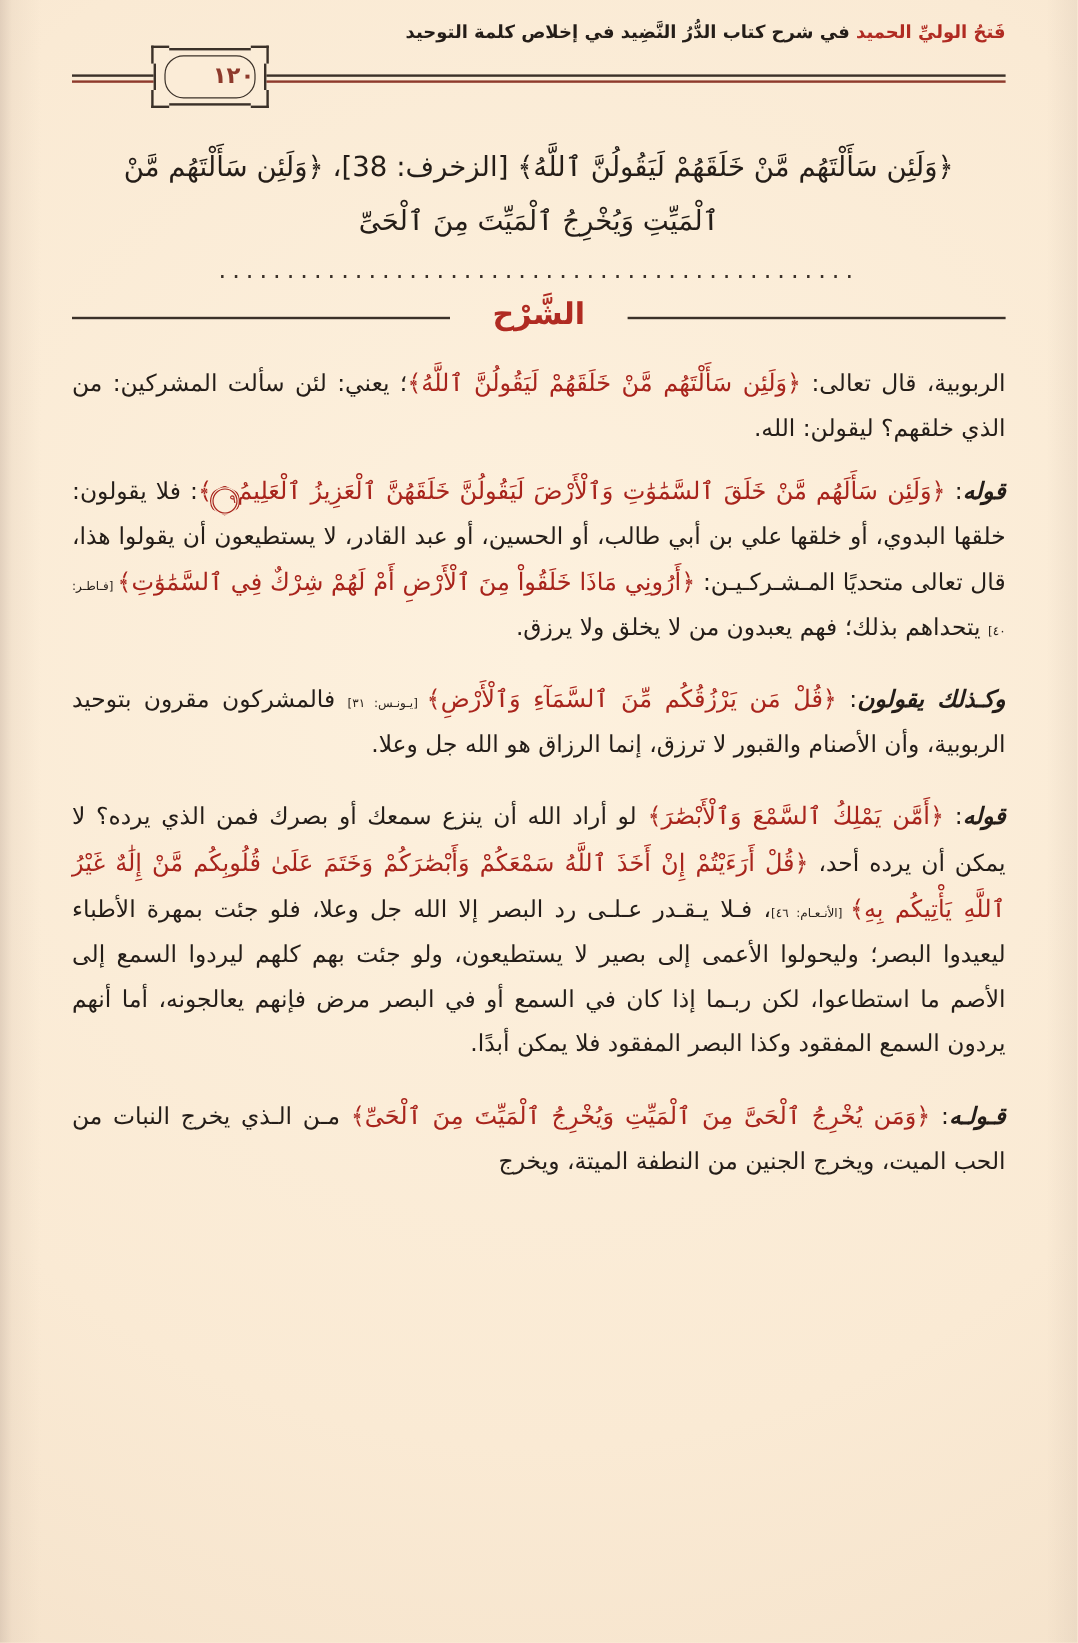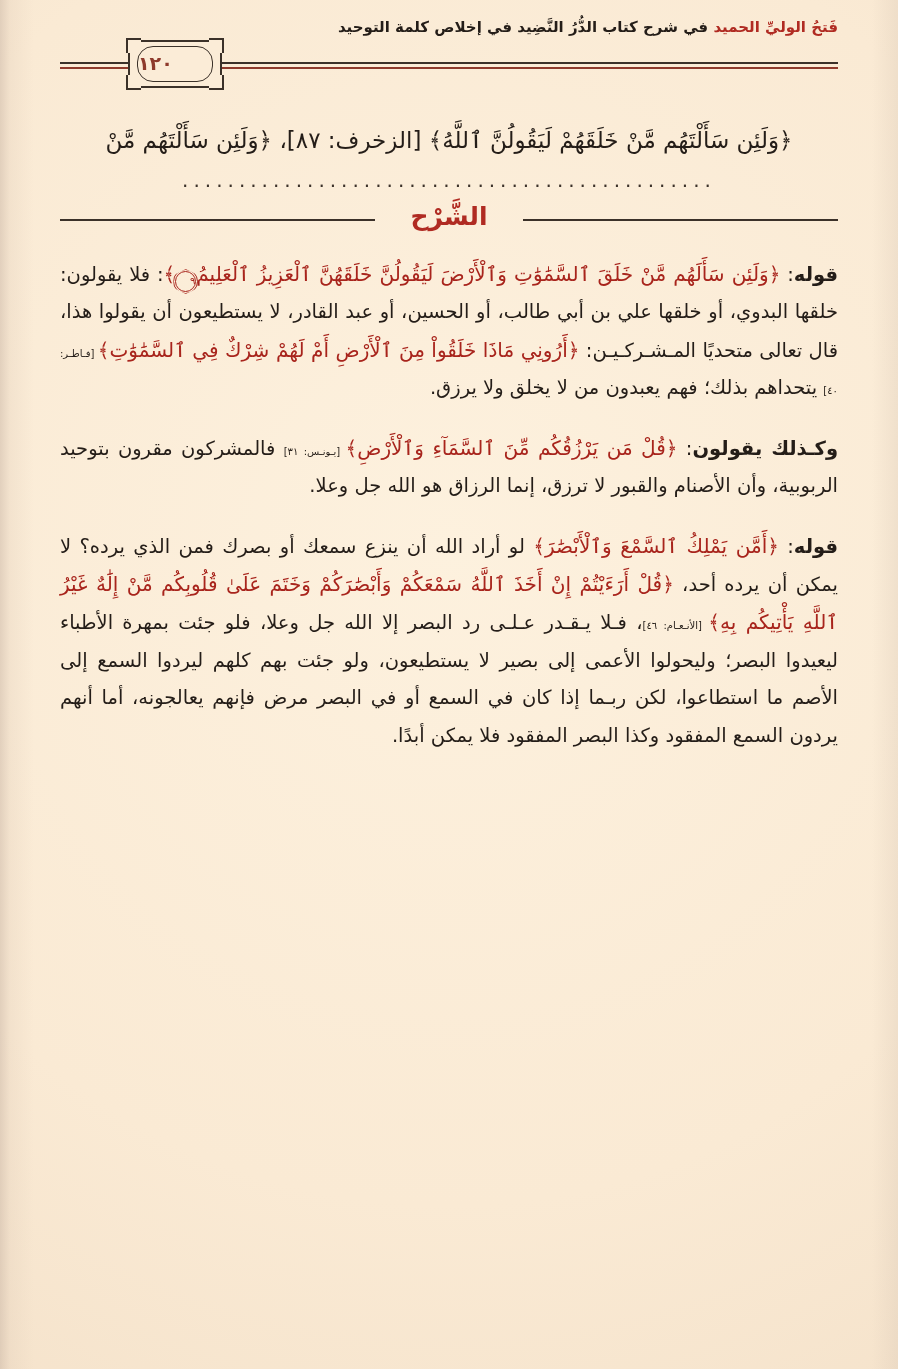"١٢٠" .pagenum .inner { justify-content: flex-end -> flex-start }
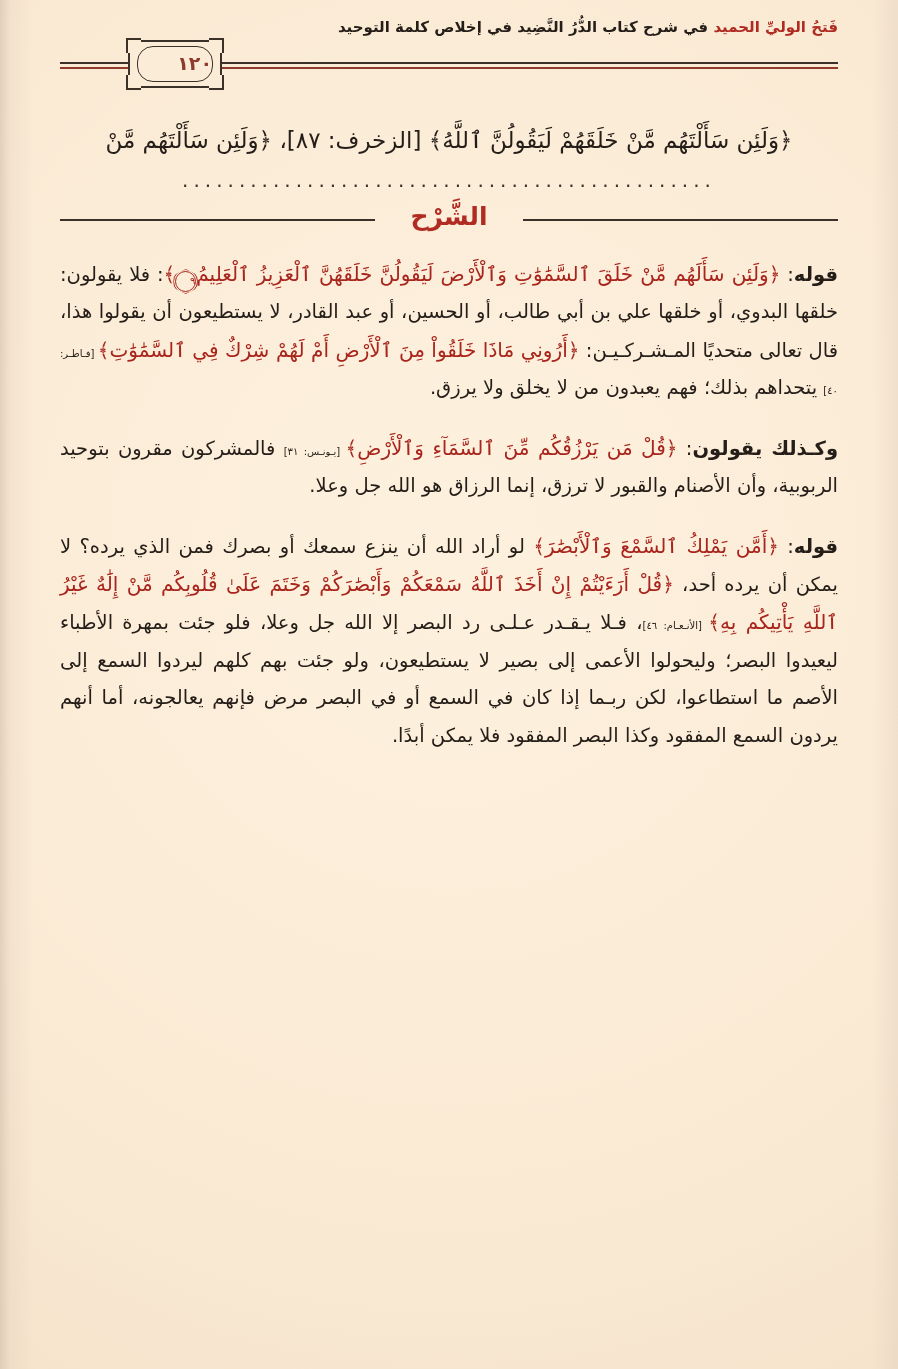"﴿وَلَئِن سَأَلْتَهُم مَّنْ خَلَقَهُمْ" span.q-verse { text: ٨٧ -> 38 }
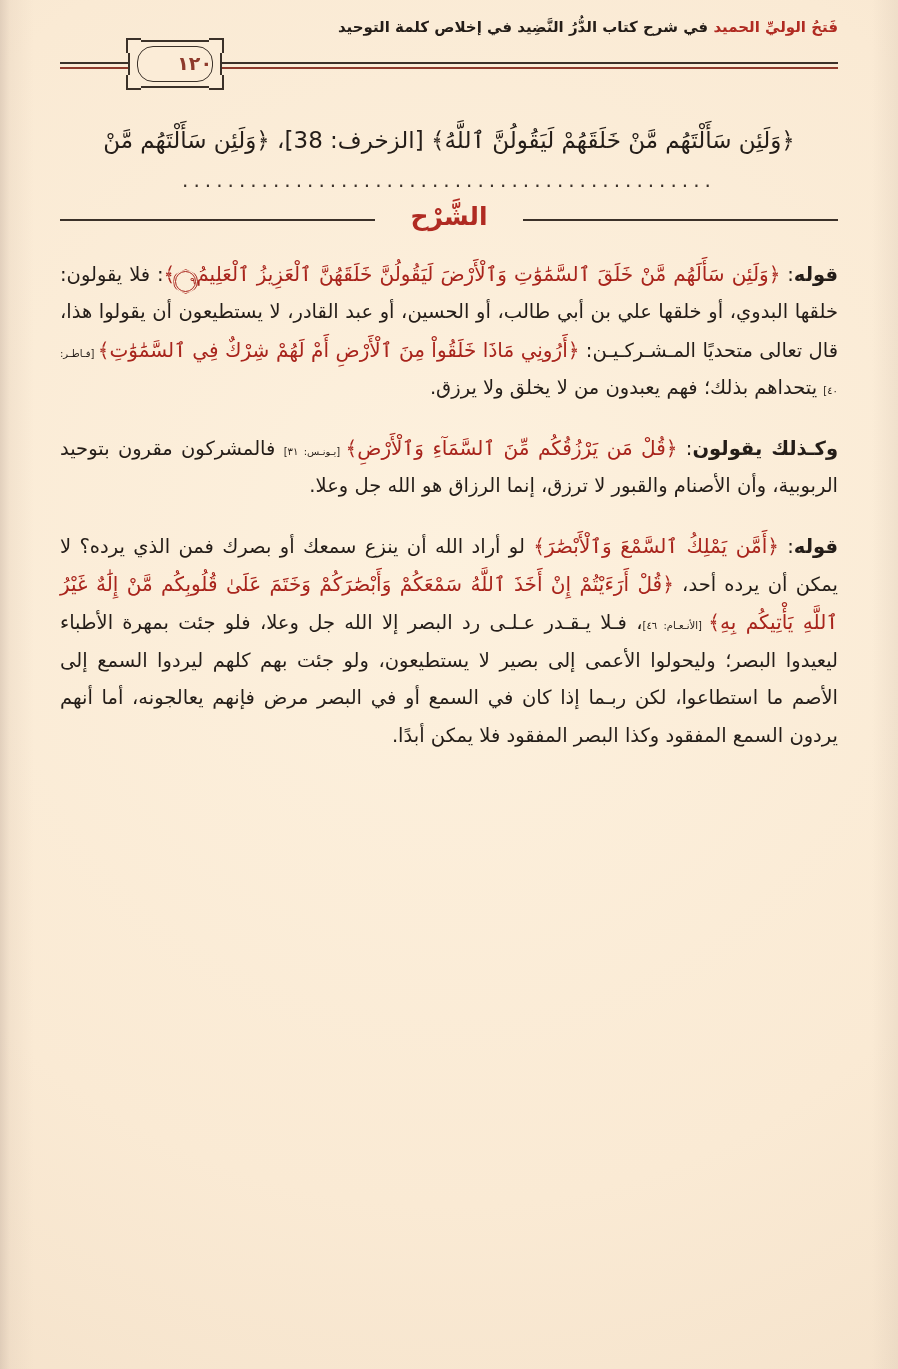"ٱلْمَيِّتِ وَيُخْرِجُ ٱلْمَيِّتَ مِنَ" span.line { html: none -> <span> <span>ٱلْمَيِّتِ وَيُخْرِجُ ٱلْمَيِّتَ مِنَ ٱلْحَىِّ</span> </span> }
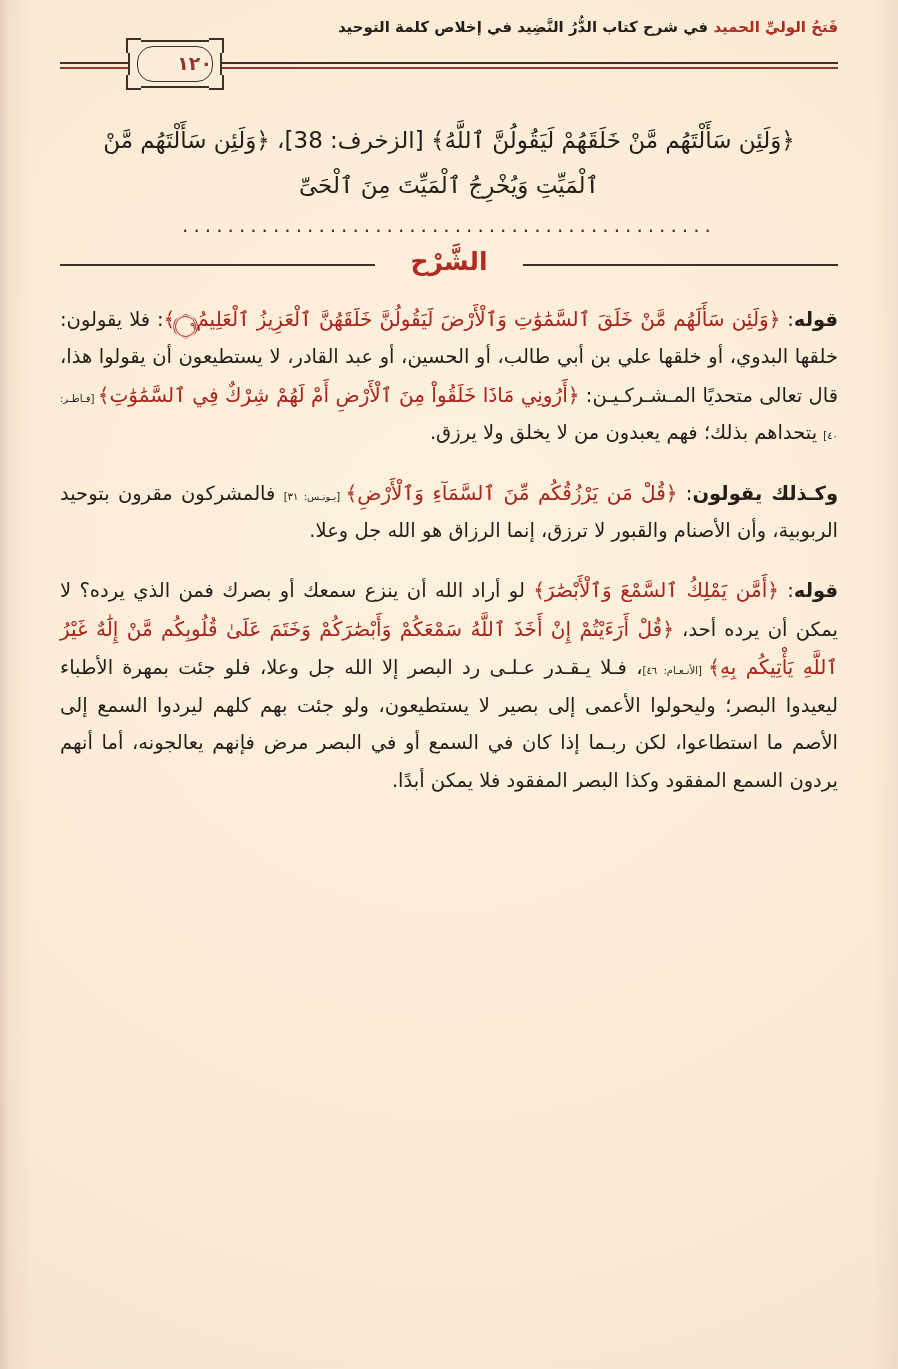"الربوبية، قال تعالى: ﴿وَلَئِن" p.para { html: none -> <p> <span>الربوبية، قال تعالى: </span><span>﴿وَلَئِن سَأَلْتَهُم مَّنْ خَلَقَهُمْ لَيَقُولُنَّ ٱللَّهُ﴾</span><span>؛ يعني: لئن سألت المشركين: من الذي خلقهم؟ ليقولن: الله.</span> </p> }
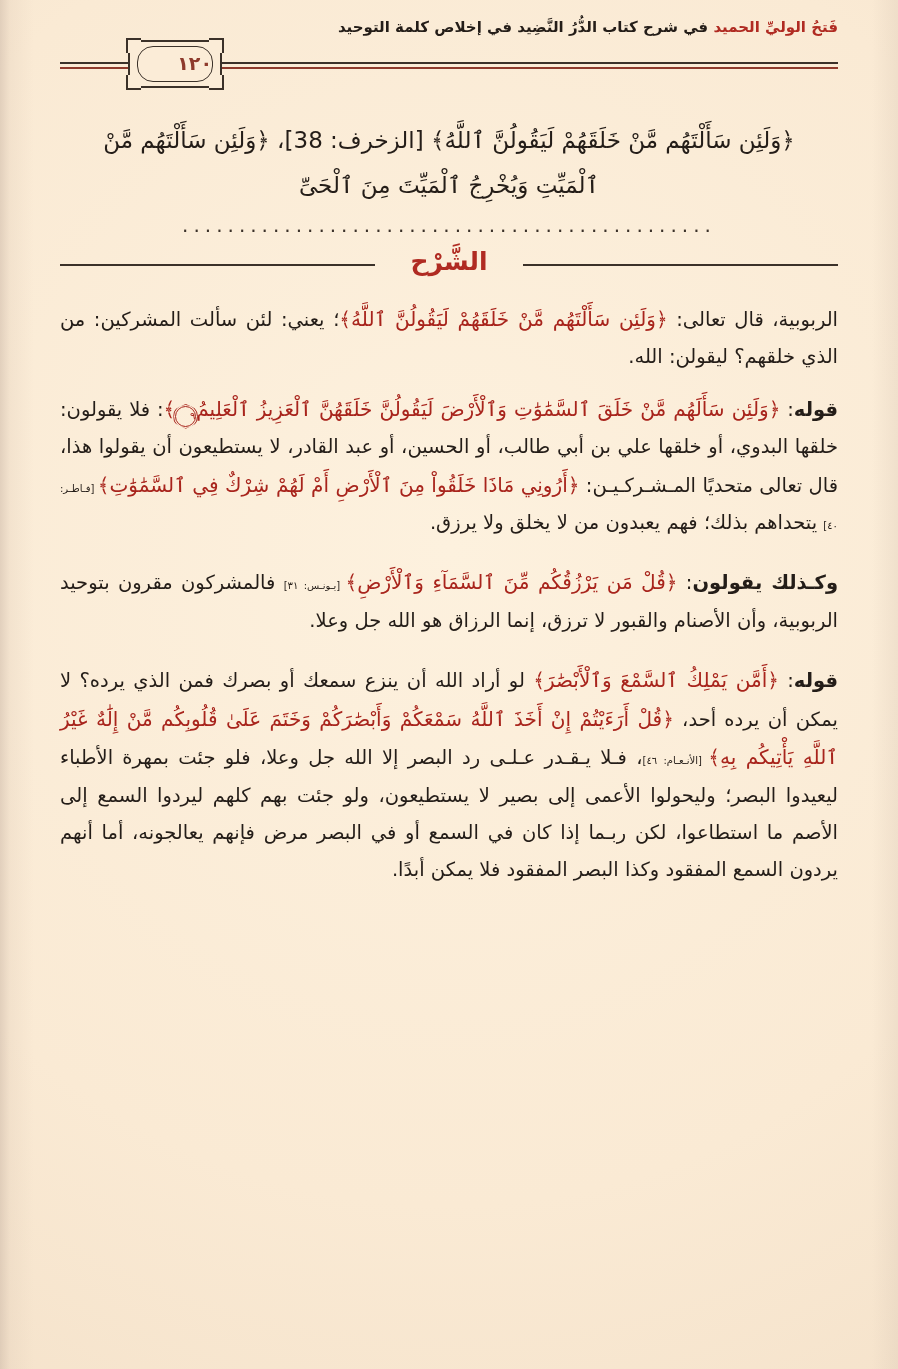"قوله" .para .lead { font-style: none -> italic }
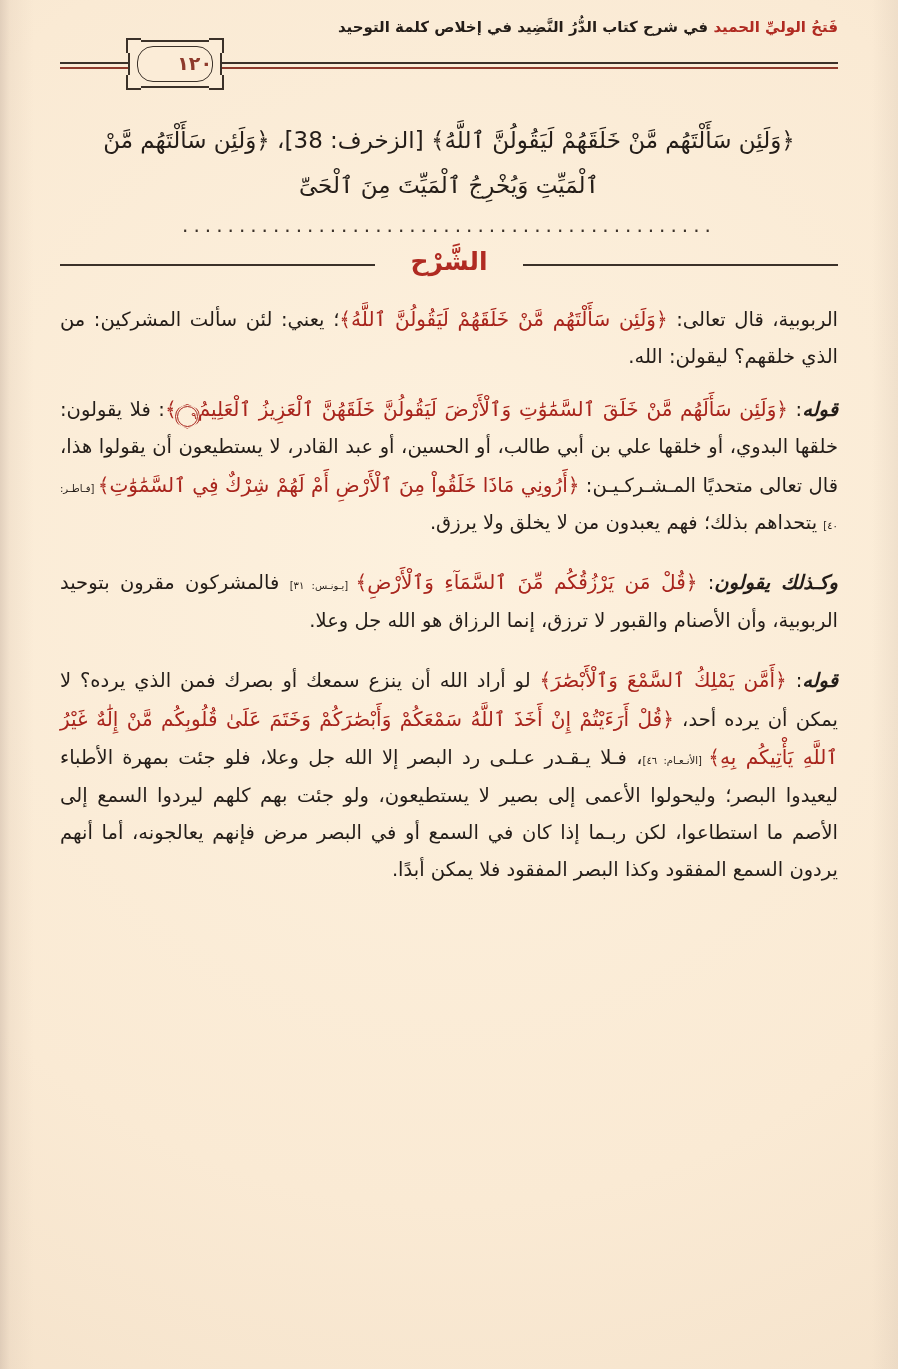"قـولـه: ﴿وَمَن يُخْرِجُ ٱلْحَىَّ مِنَ" p.para { html: none -> <p> <span>قـولـه</span><span>: </span><span>﴿وَمَن يُخْرِجُ ٱلْحَىَّ مِنَ ٱلْمَيِّتِ وَيُخْرِجُ ٱلْمَيِّتَ مِنَ ٱلْحَىِّ﴾</span><span> مـن الـذي يخرج النبات من الحب الميت، ويخرج الجنين من النطفة الميتة، ويخرج</span> </p> }
